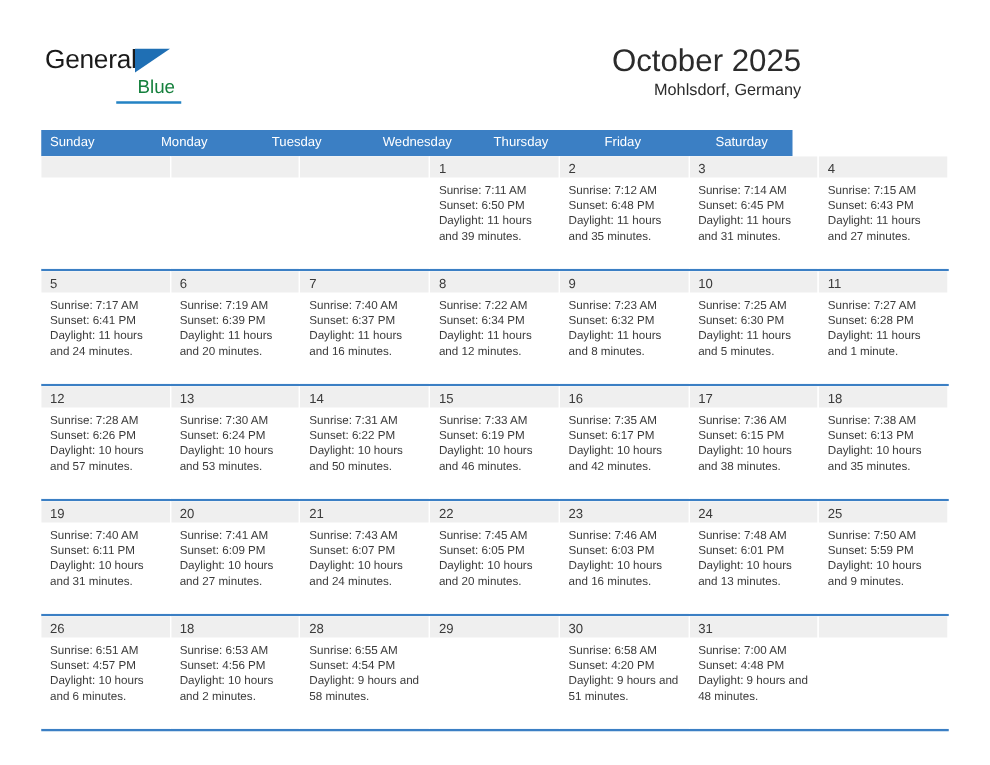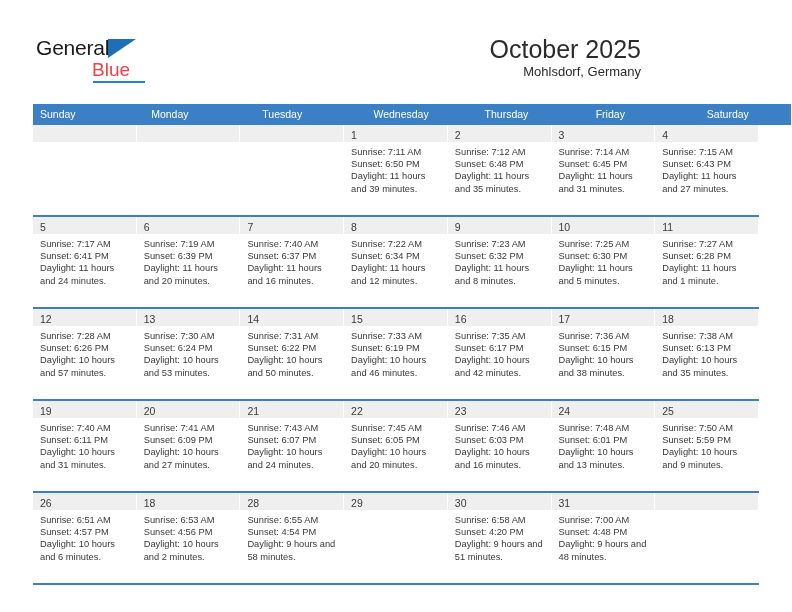"Blue" .logo-blue { color: #ef4444 -> #15803d; font-size: 19px -> 15px; left: 56px -> 74px }
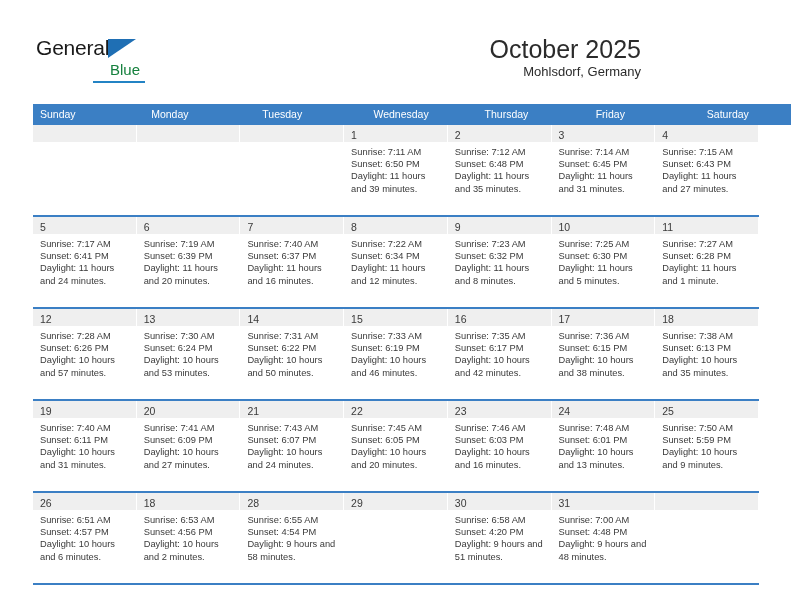"Sunday" .dow-row { width: 758px -> 601px }
